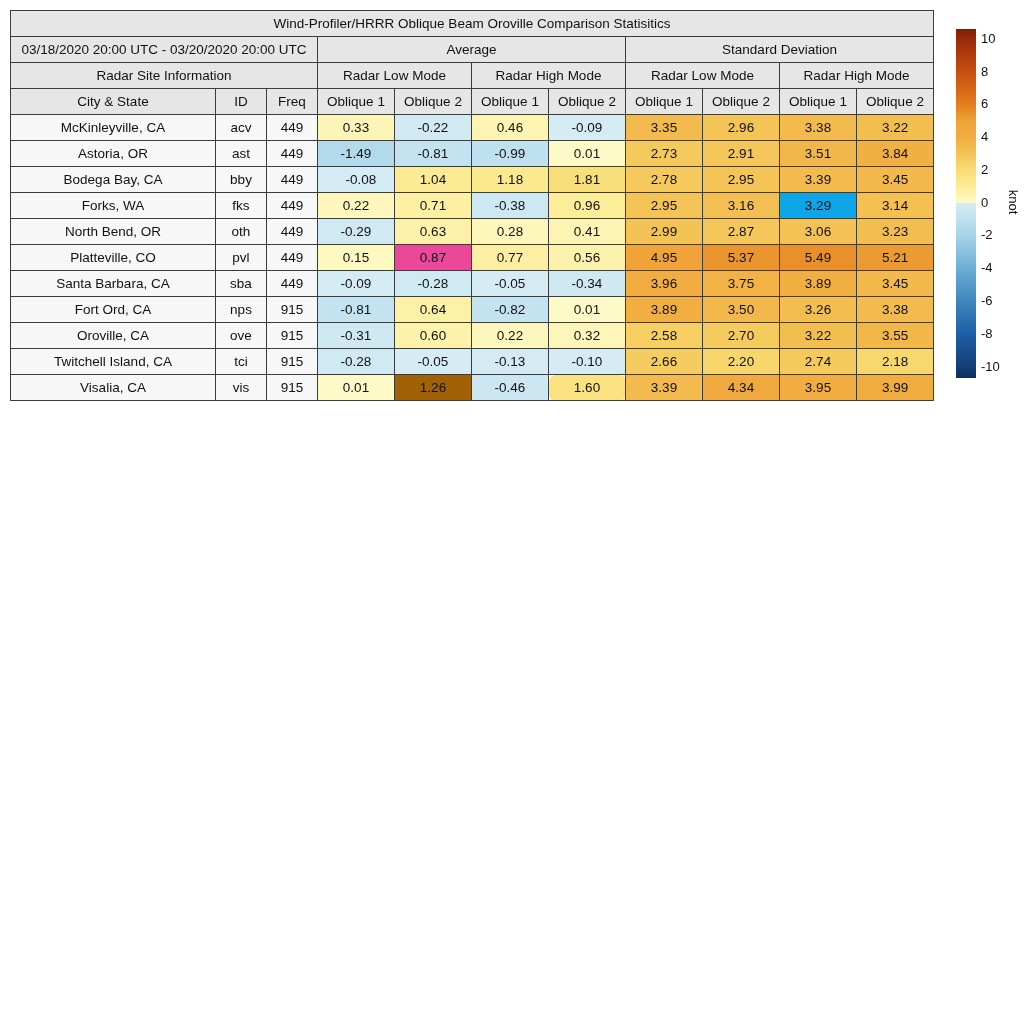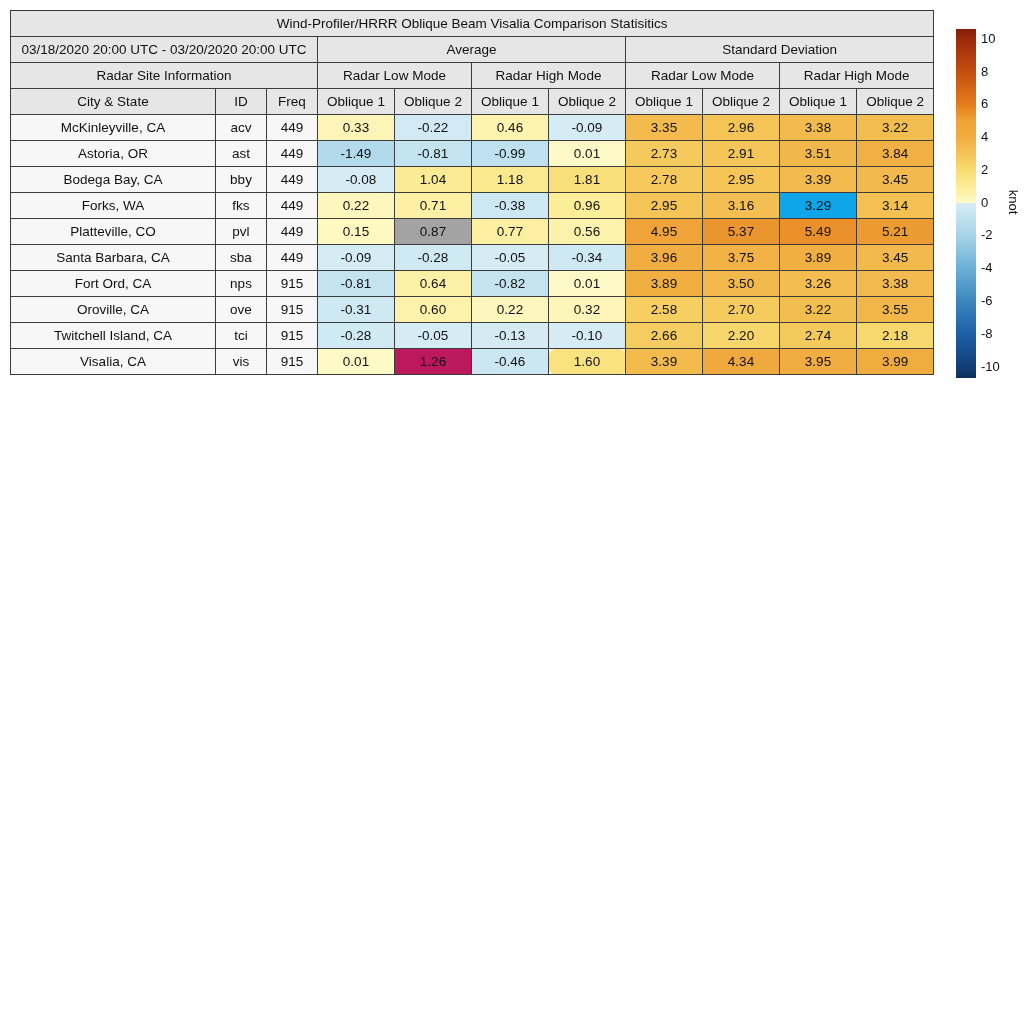"Wind-Profiler/HRRR Oblique Beam Visalia" th { text: Visalia -> Oroville }
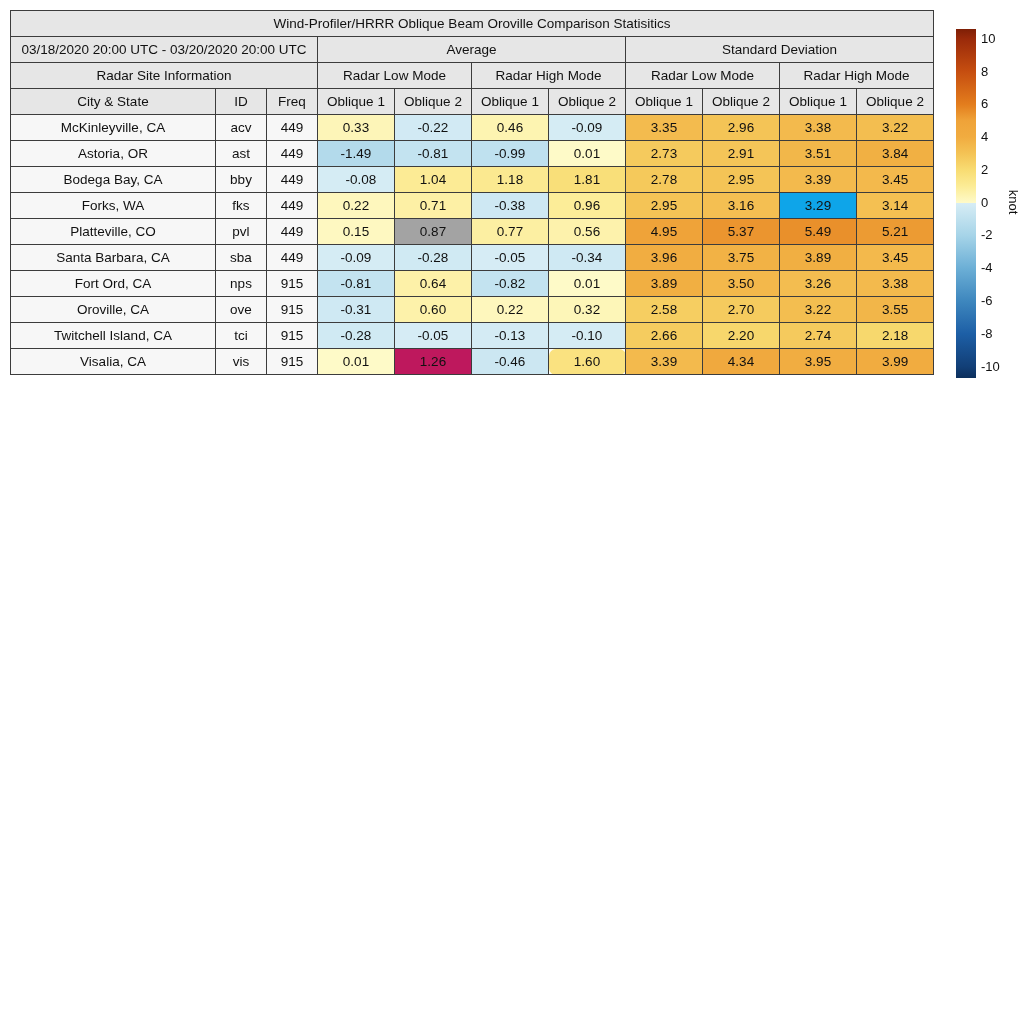"North Bend, OR" tr { html: none -> <tr> <td>North Bend, OR</td> <td>oth</td> <td>449</td> <td>-0.29</td> <td>0.63</td> <td>0.28</td> <td>0.41</td> <td>2.99</td> <td>2.87</td> <td>3.06</td> <td>3.23</td> </tr> }
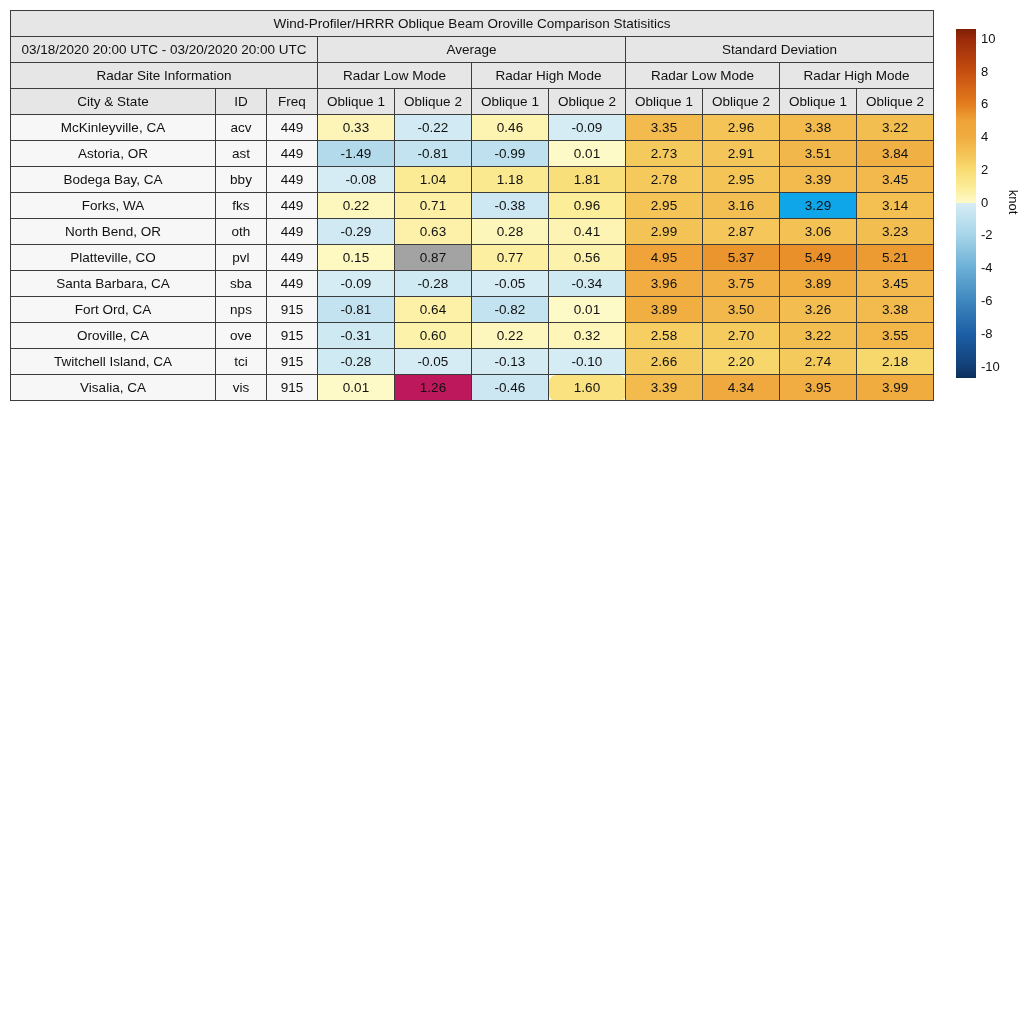"0.87" td.val { background: #a3a3a3 -> #ec4899 }
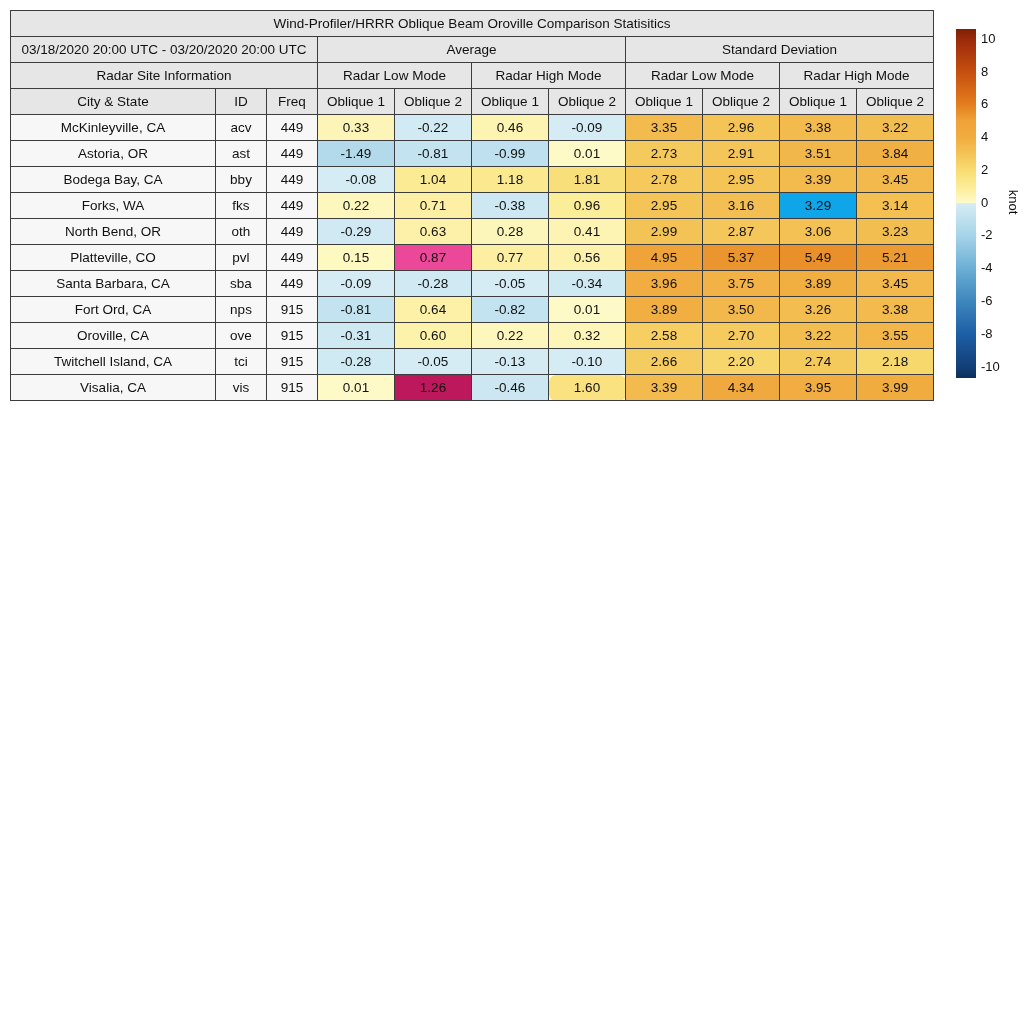"1.26" td.val { background: #be185d -> #a16207 }
